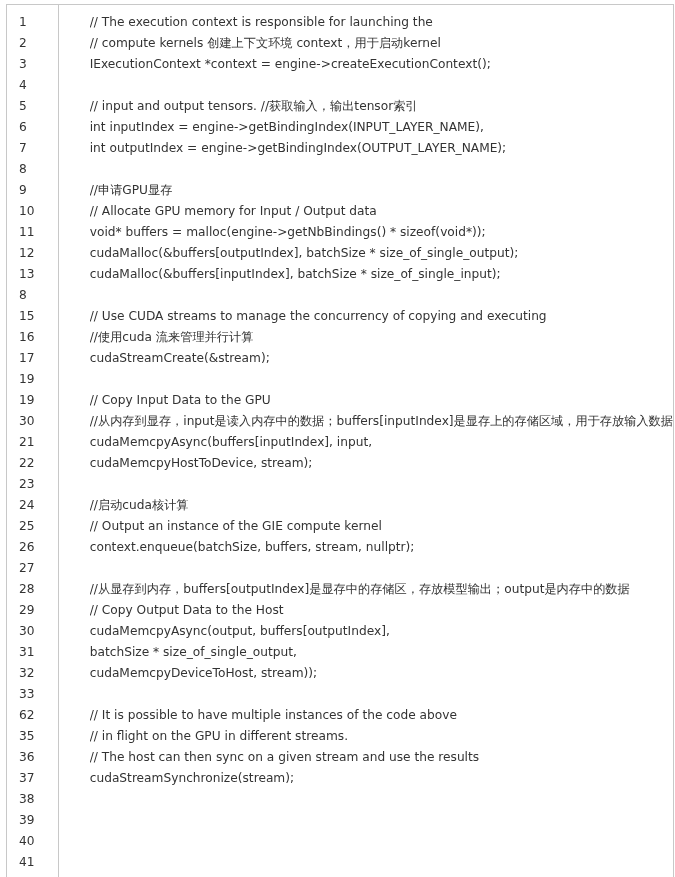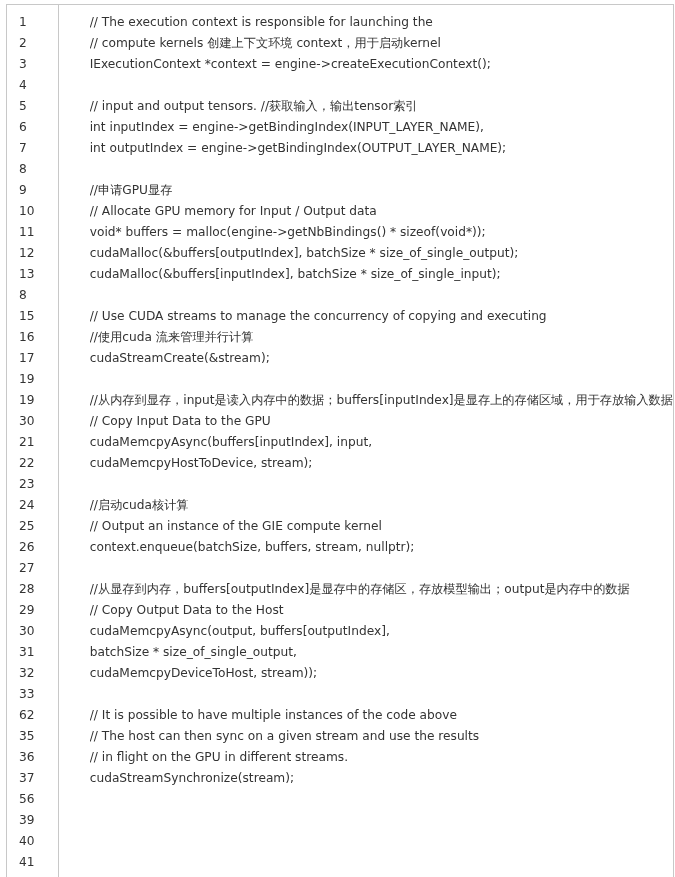"//从内存到显存，input是读入内存中的数据；buffers[inputInd" div.cl { order: before "// Copy Input Data to" -> after "// Copy Input Data to" }
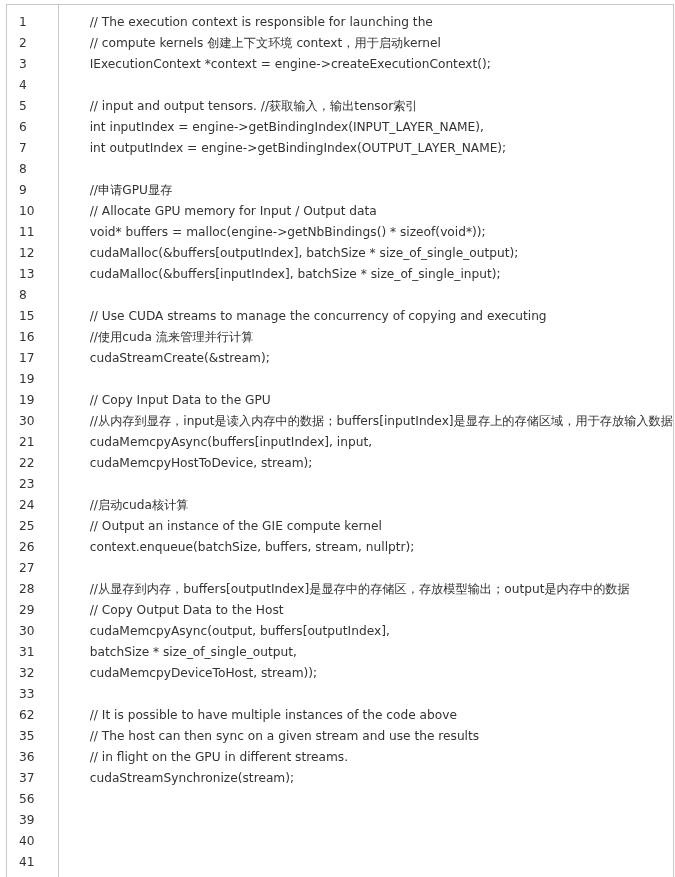"// The host can then" div.cl { order: before "// in flight on the" -> after "// in flight on the" }
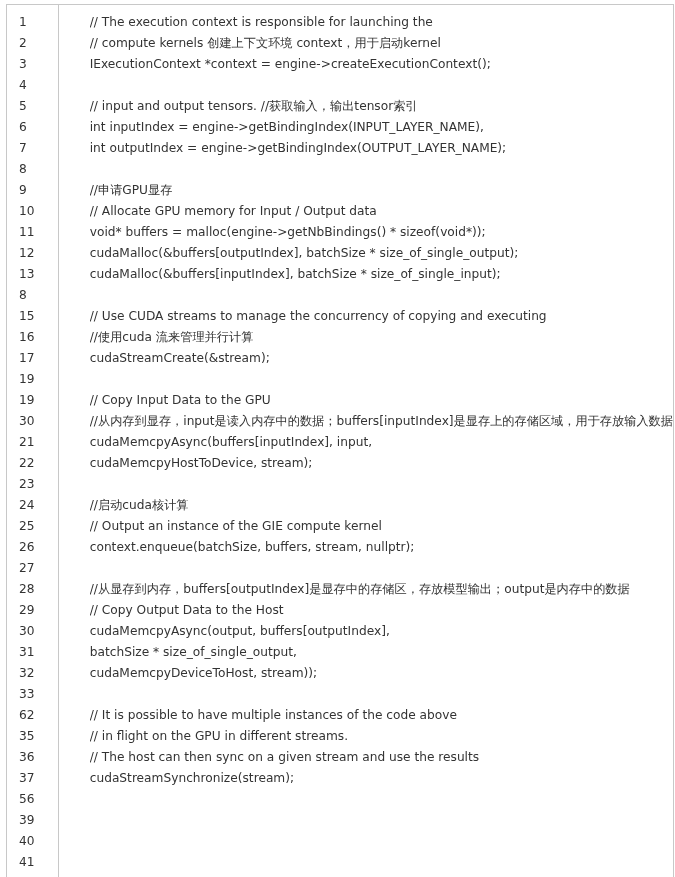"56" div.ln { text: 56 -> 38 }
